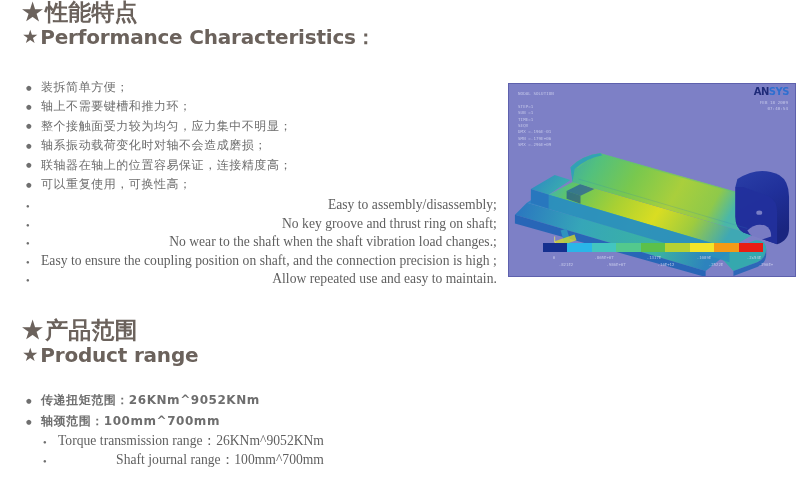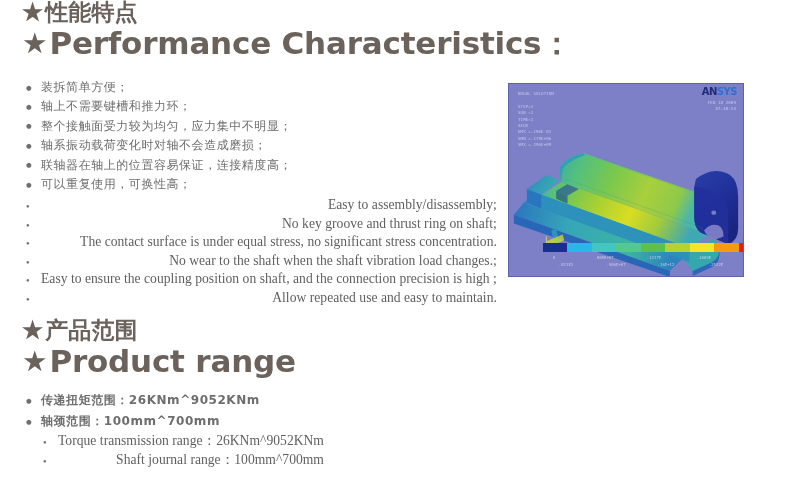"★Performance Characteristics：" .heading-en { font-size: 31px -> 20px }
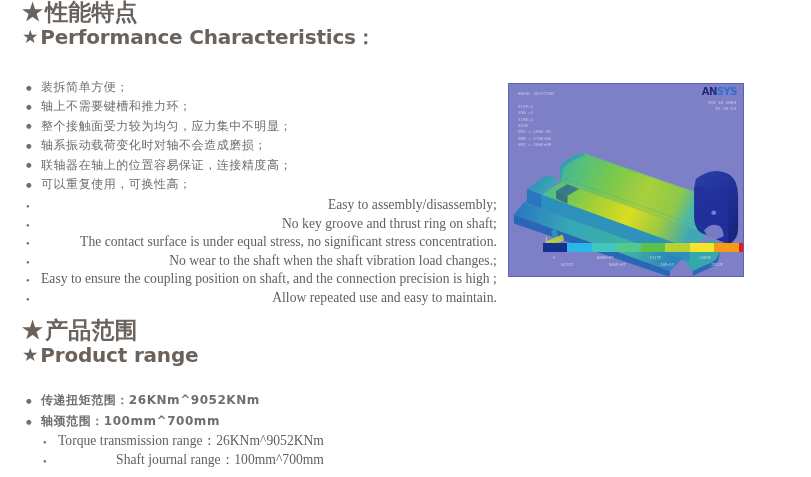"ANSYS" #ansys-figure { width: 236px -> 288px }
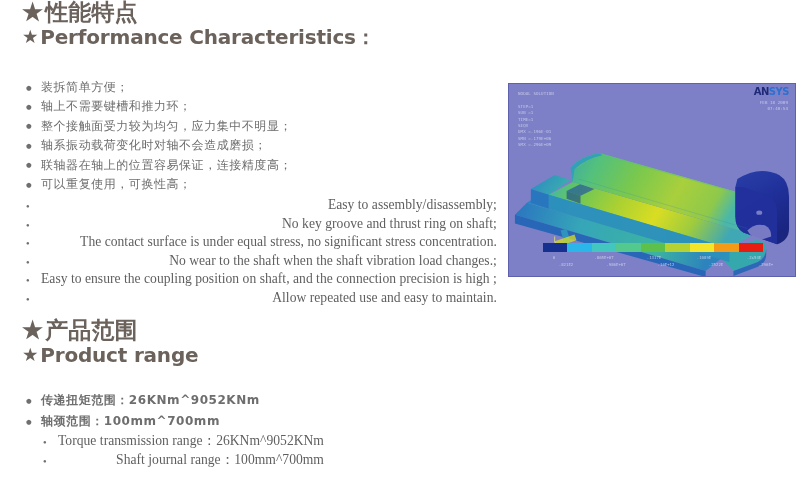"The contact surface is under" li { html: <li>The contact surface is under equal stress, no significant stress concentration.</li> -> none }
